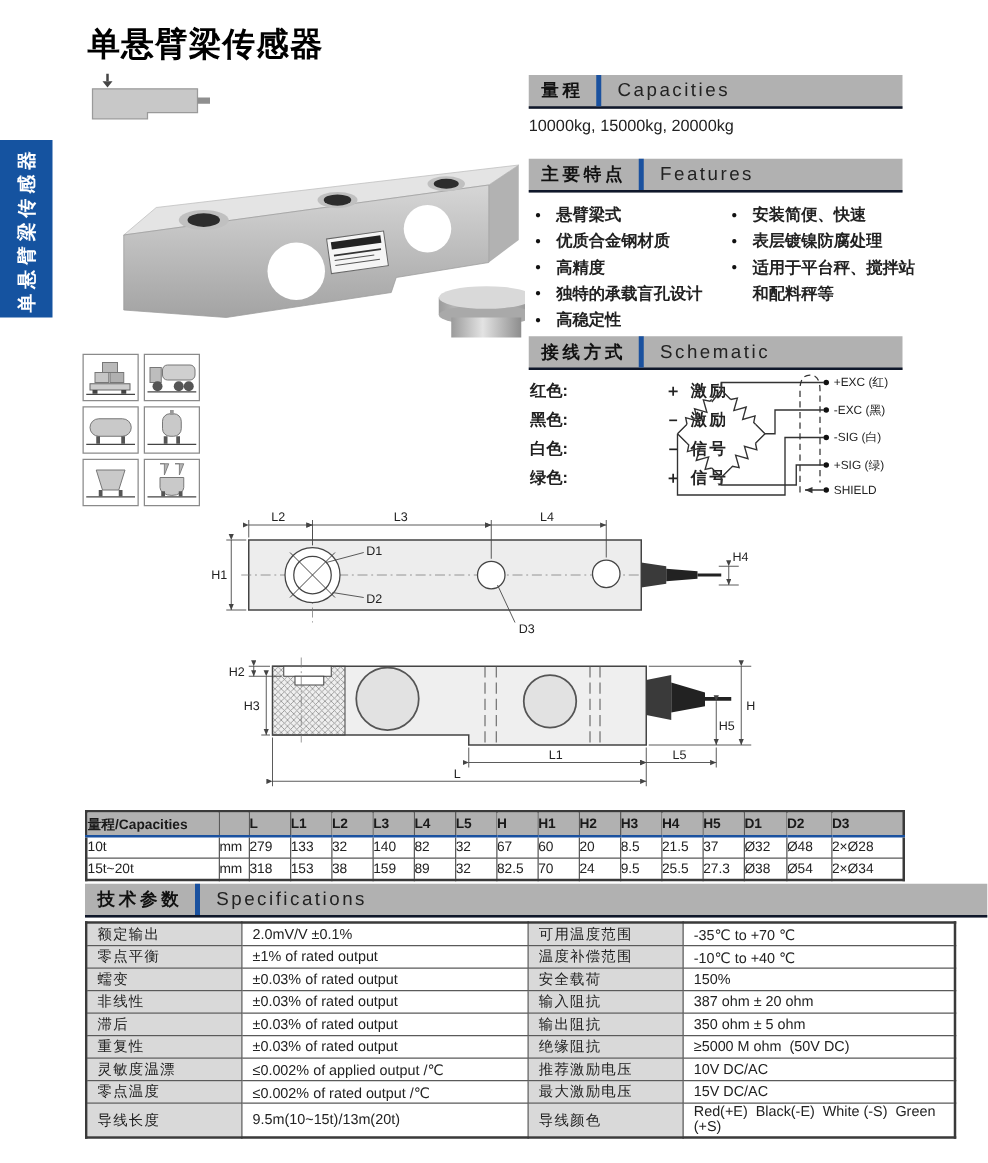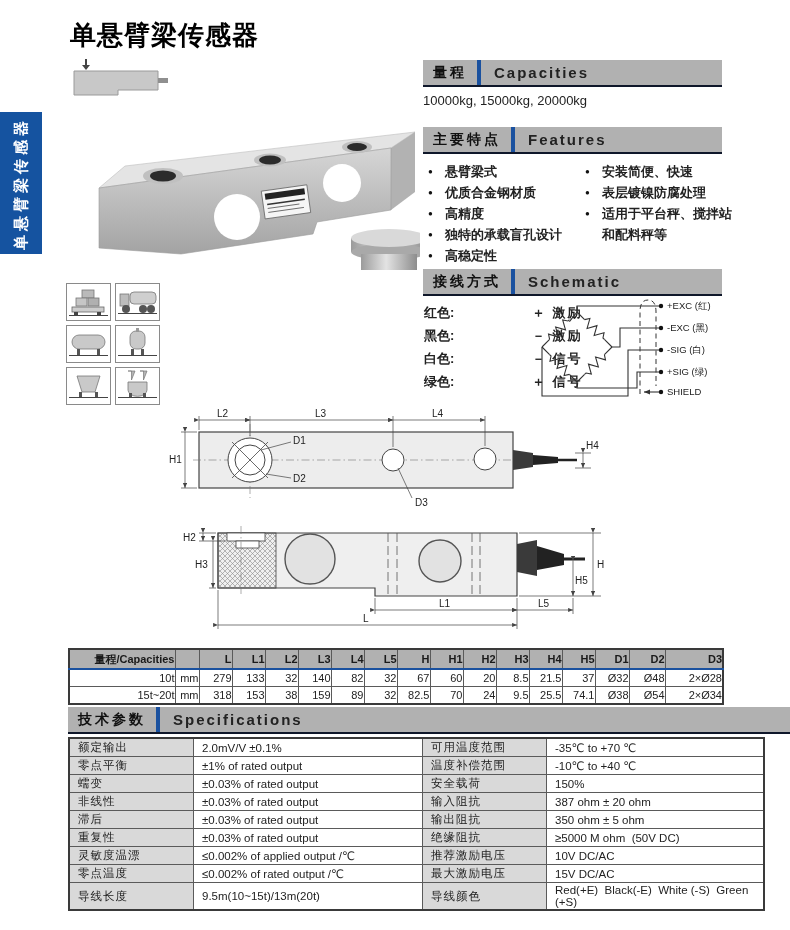"Capacities" .sec-header .en { font-weight: 700 -> 400 }
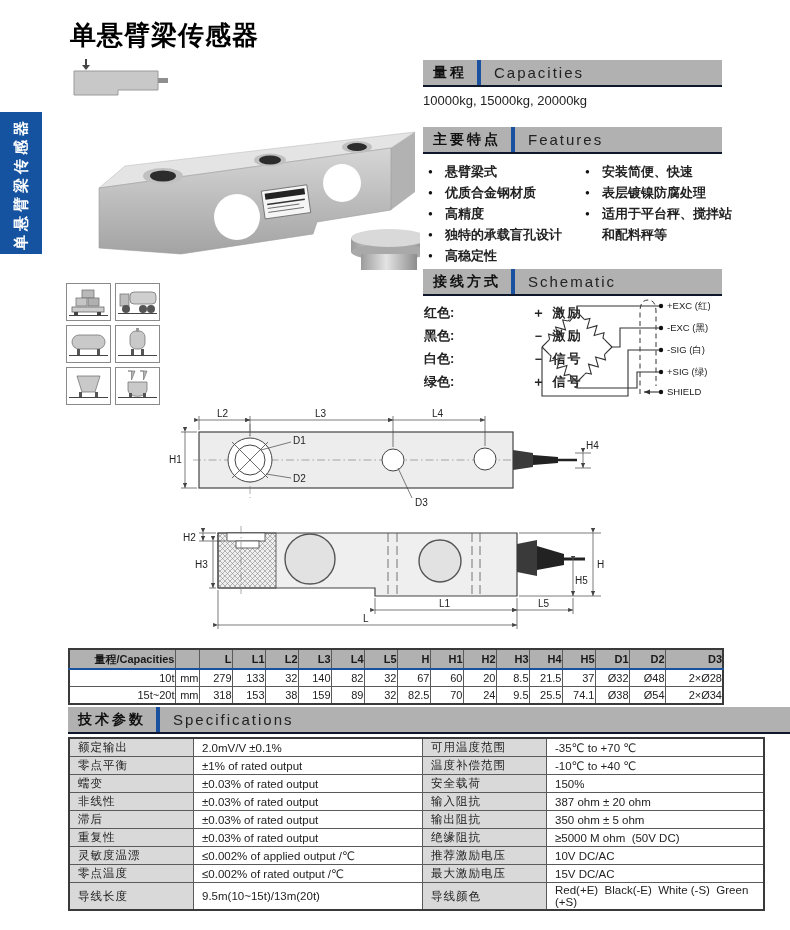"量程/Capacities" #dim-table th,#dim-table td { text-align: right -> left }
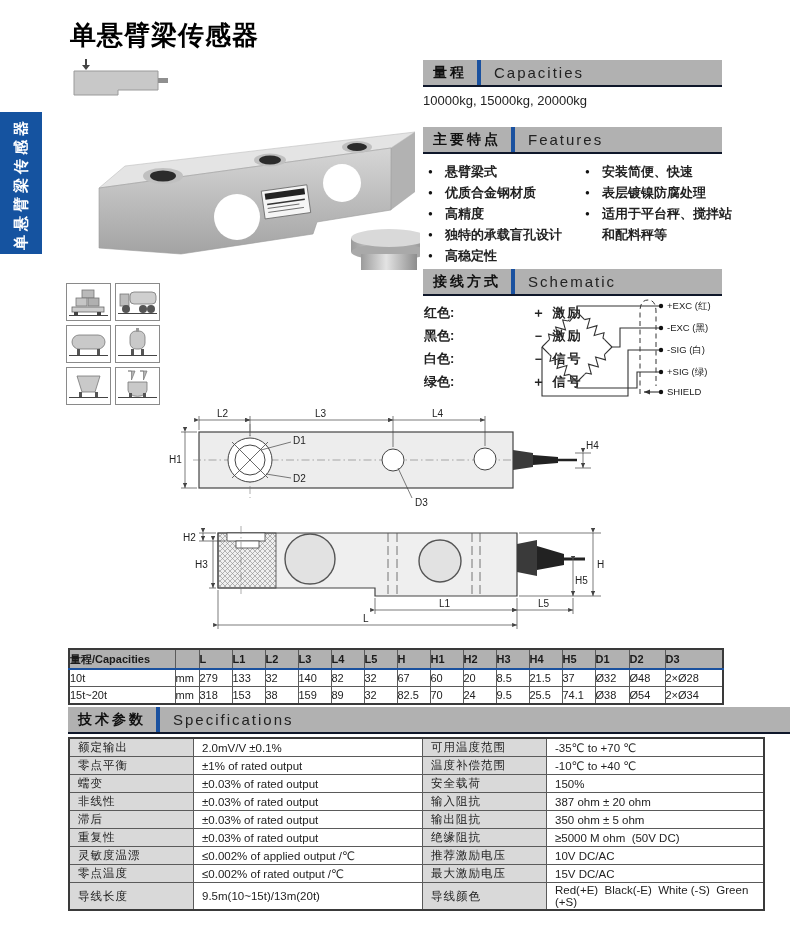"74.1" td { text: 74.1 -> 27.3 }
